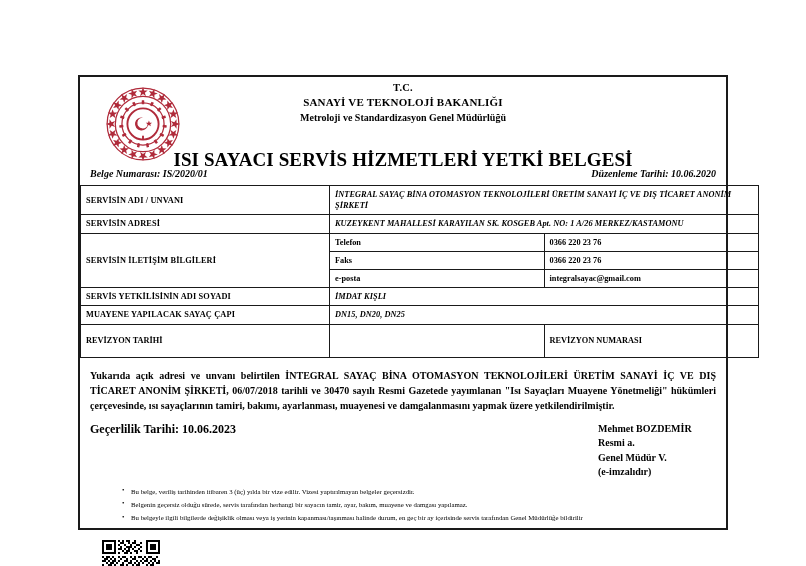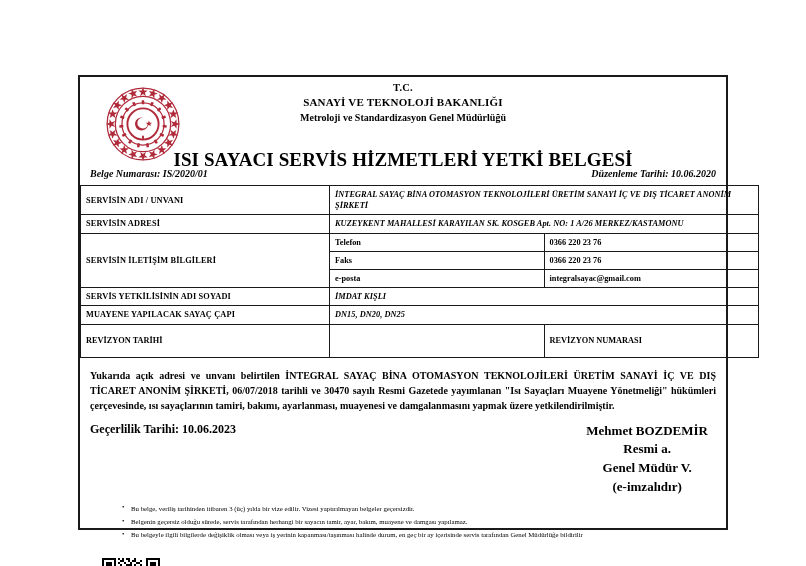"Mehmet BOZDEMİR" .signature { font-size: 13px -> 10px; text-align: center -> none }
